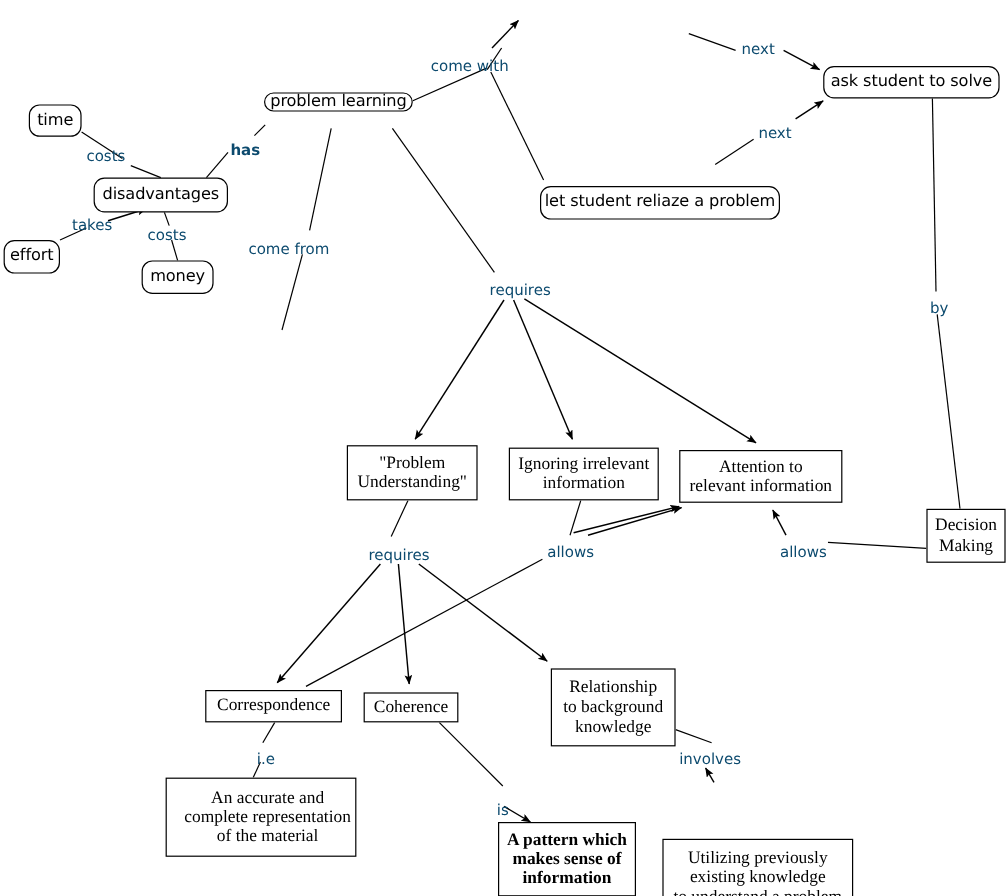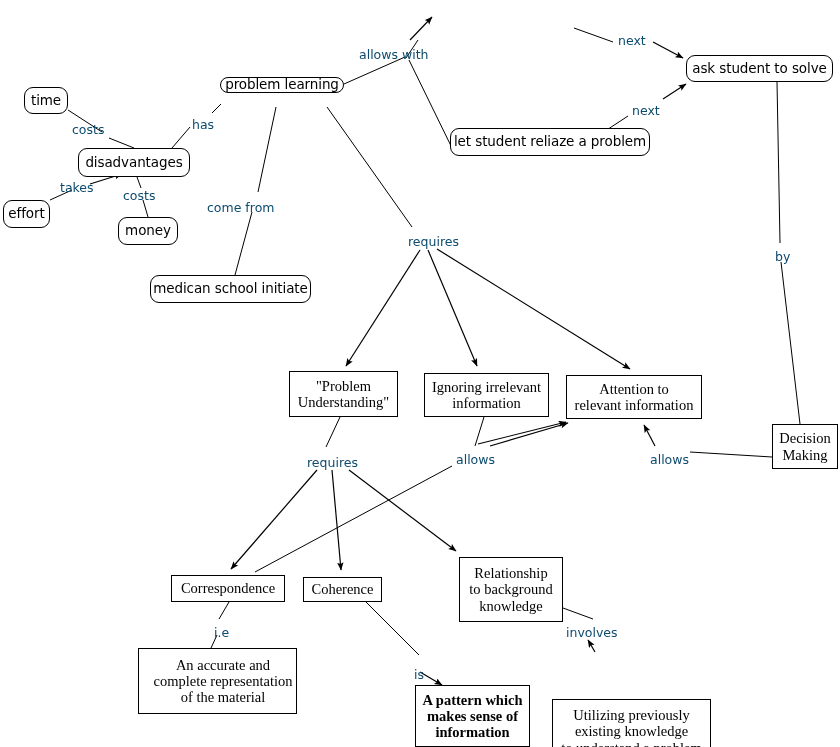"allows with" span { text: allows -> come }
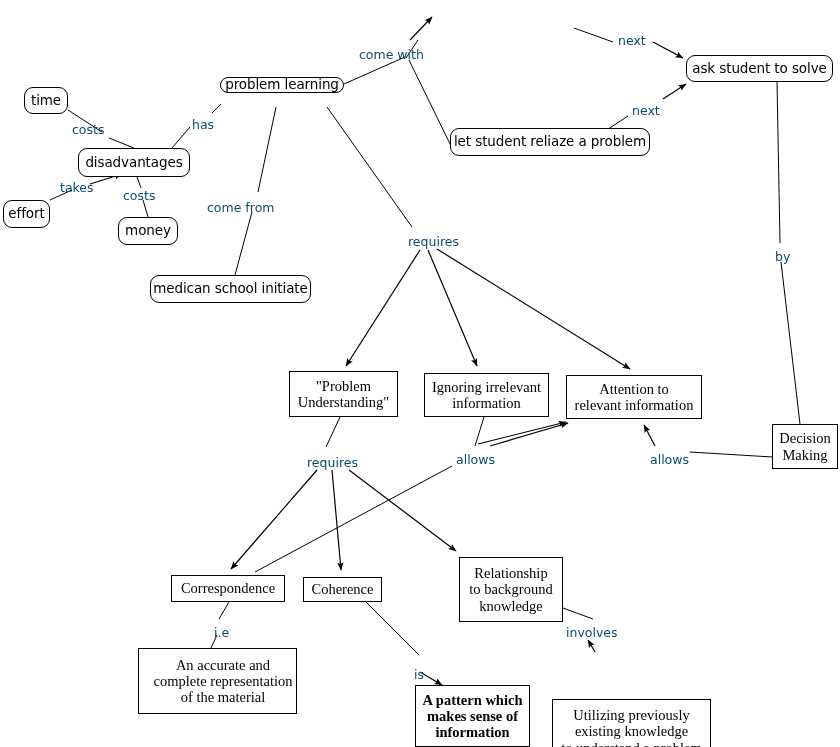"has" div.edge-label { font-weight: none -> bold }
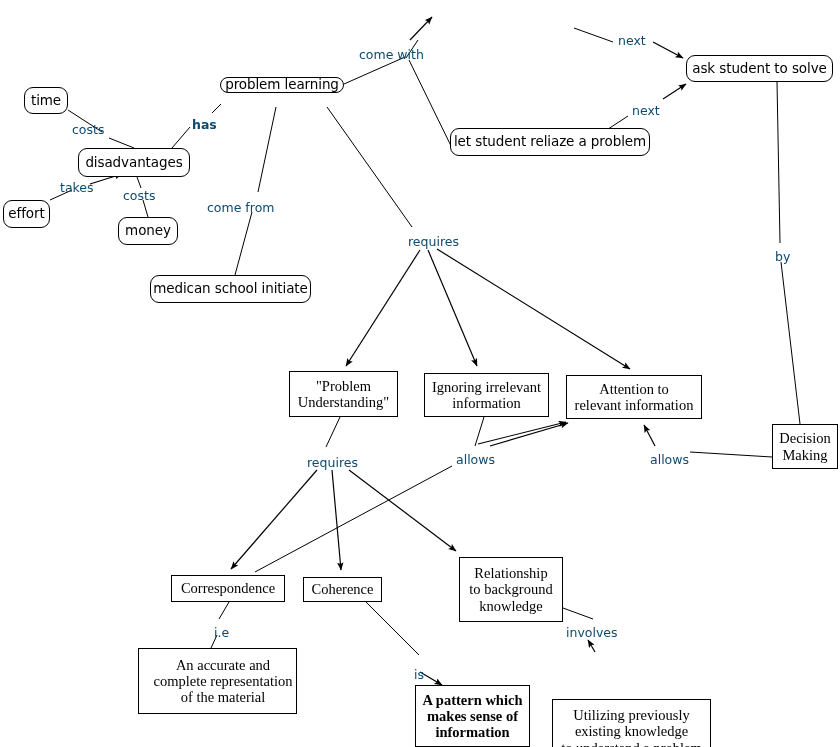"let student reliaze a problem" div.node { top: 128px -> 155px }
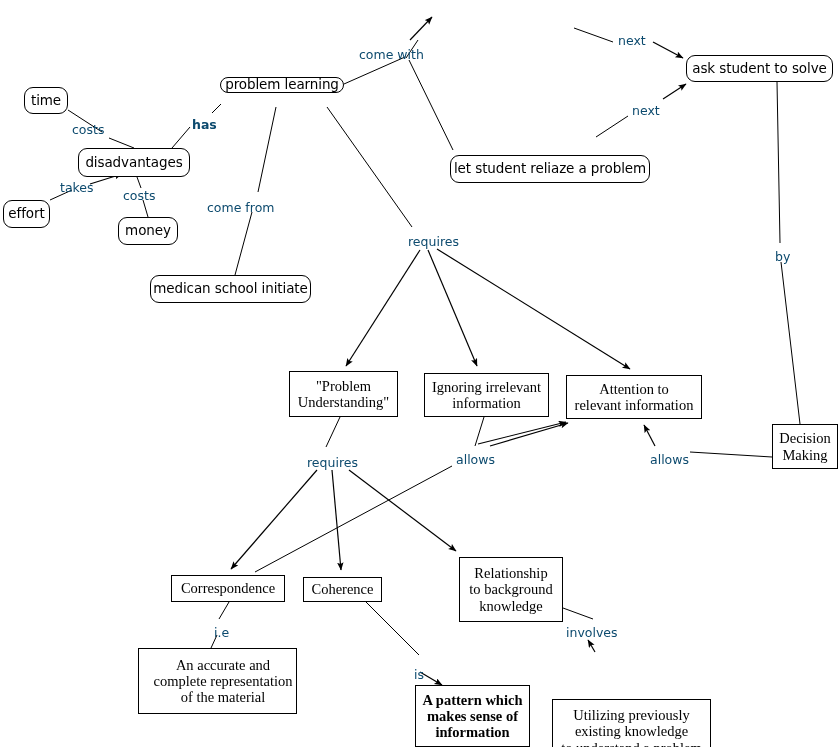"medican school initiate" div.node { html: <div><span>medican school initiate</span></div> -> none }
